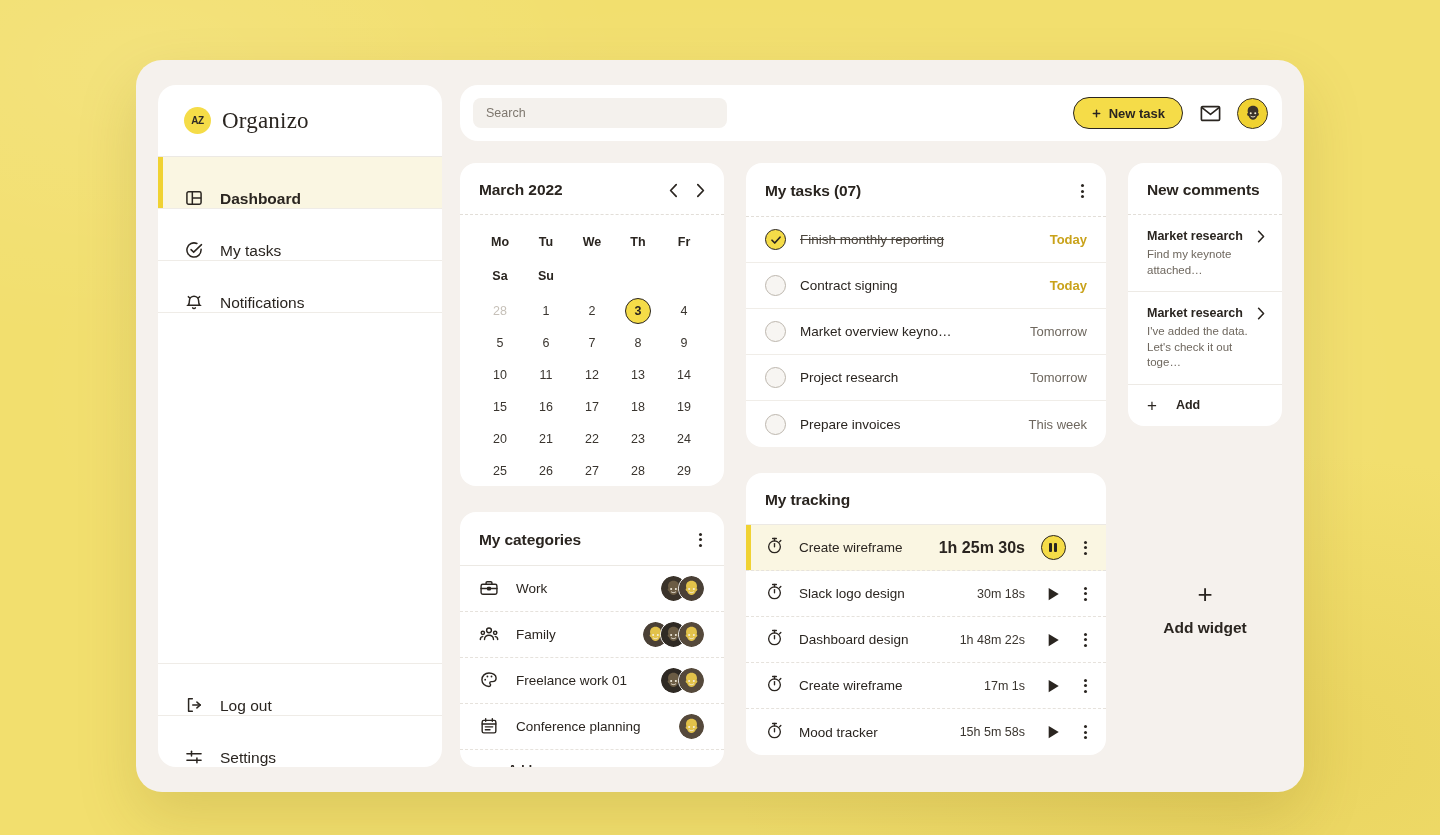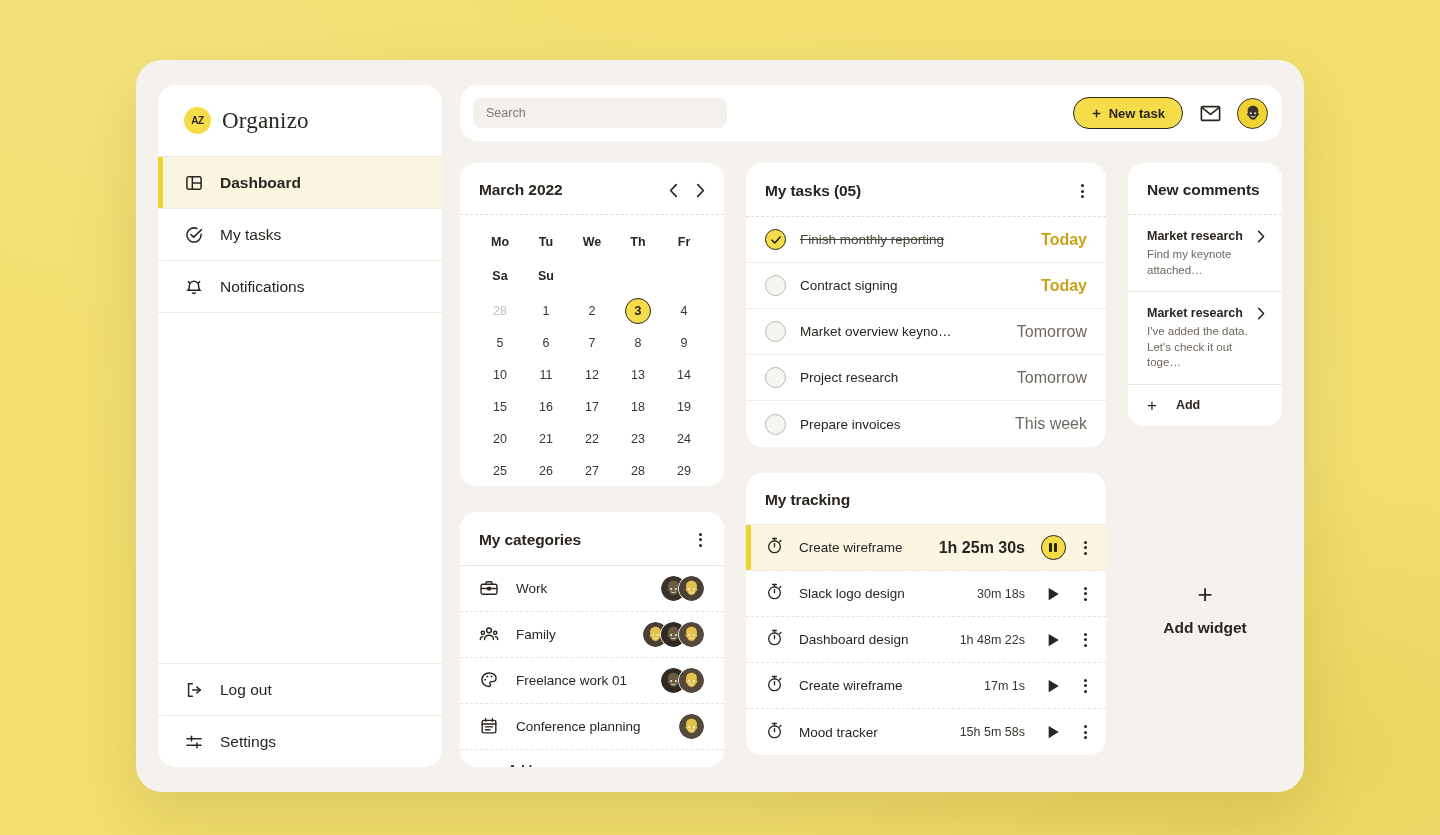"Dashboard" .nav-item { align-items: center -> flex-end }
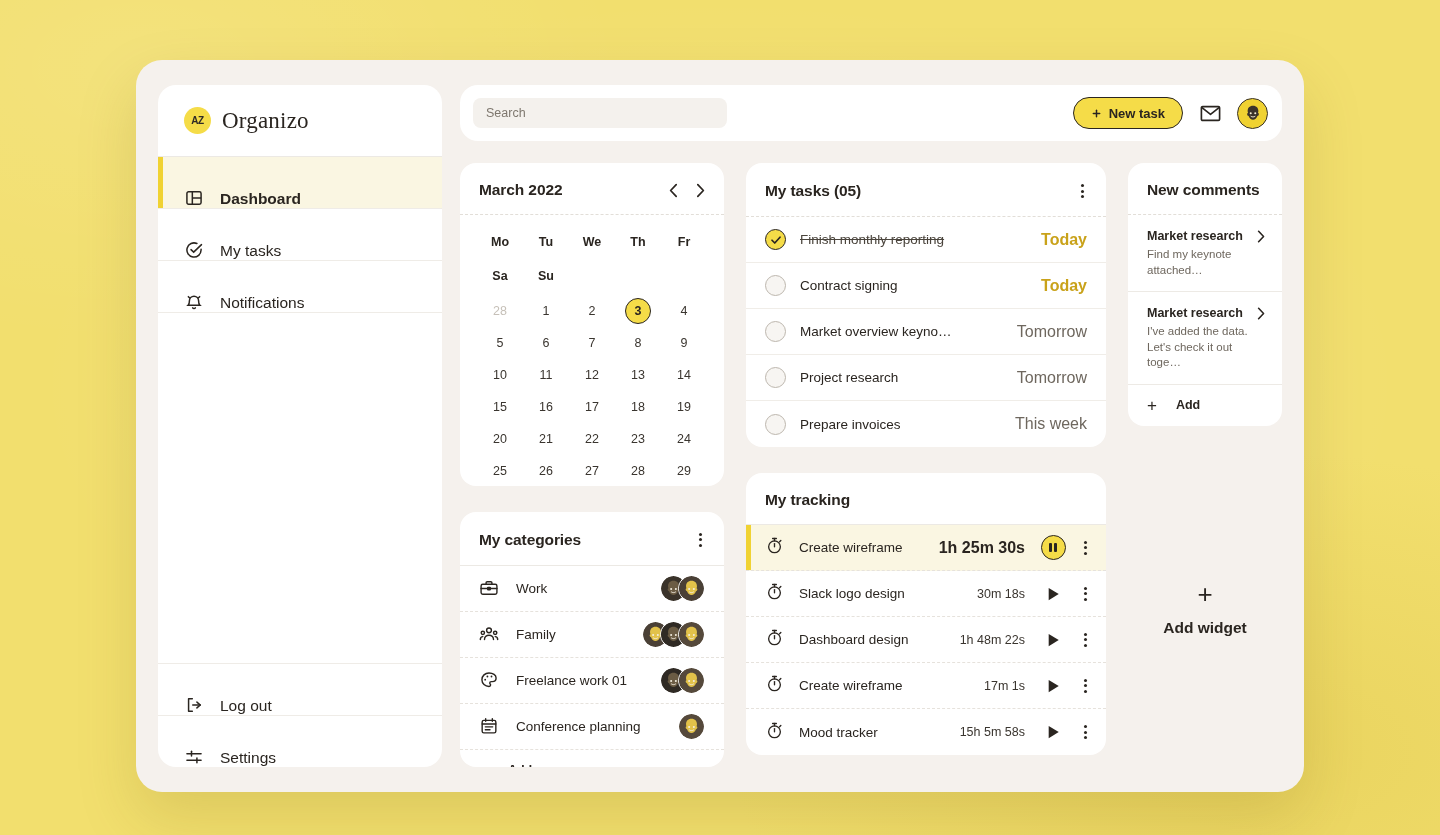"My tasks (05)" div.card-title { text: 05 -> 07 }
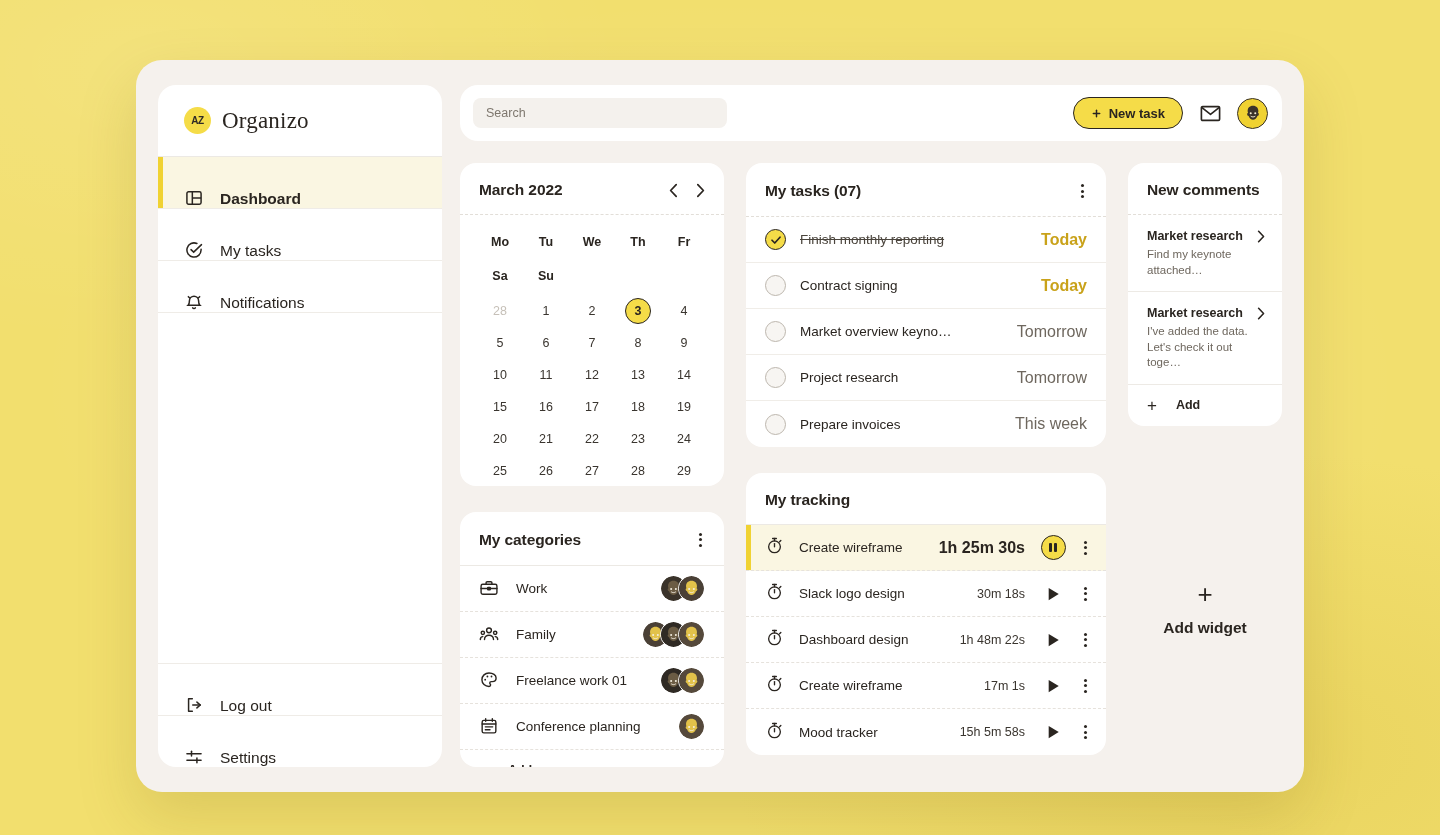"Today" .task-due { font-size: 16px -> 13px }
